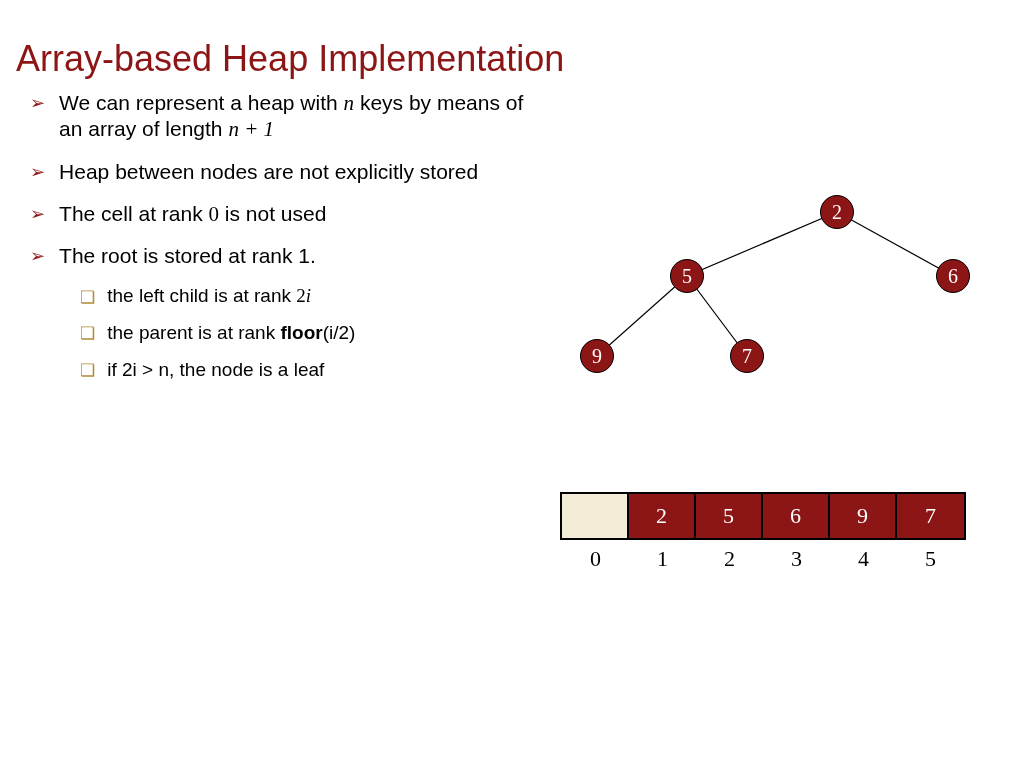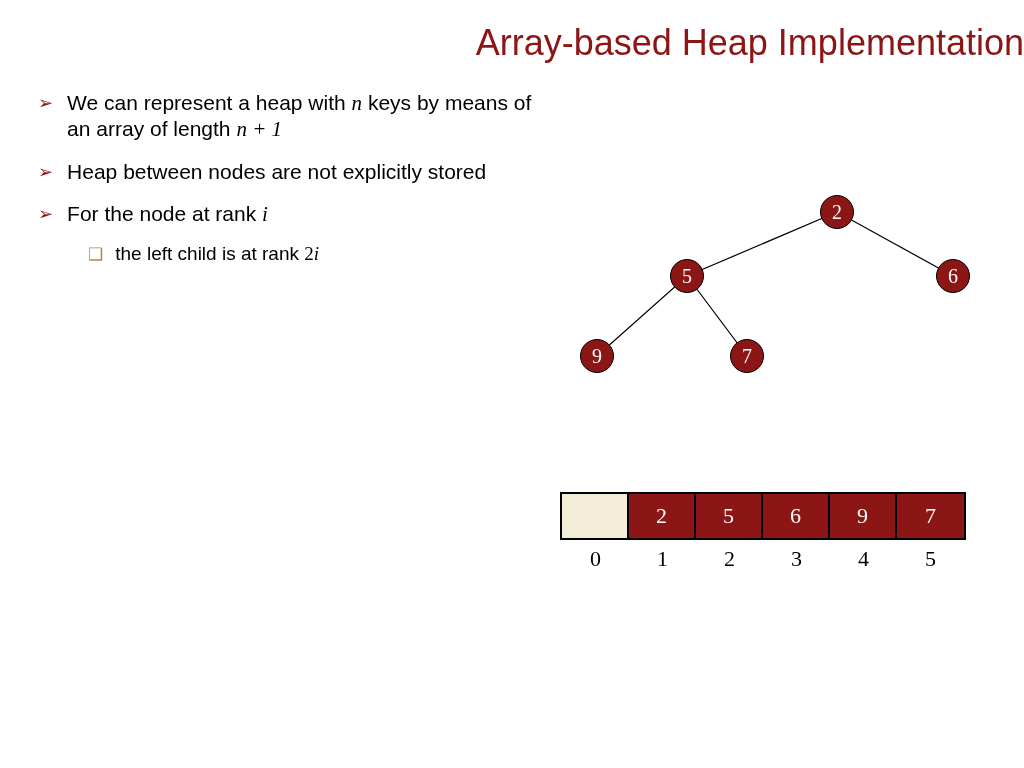"Array-based Heap Implementation" .title { margin: 0 -> 16px; text-align: right -> left }
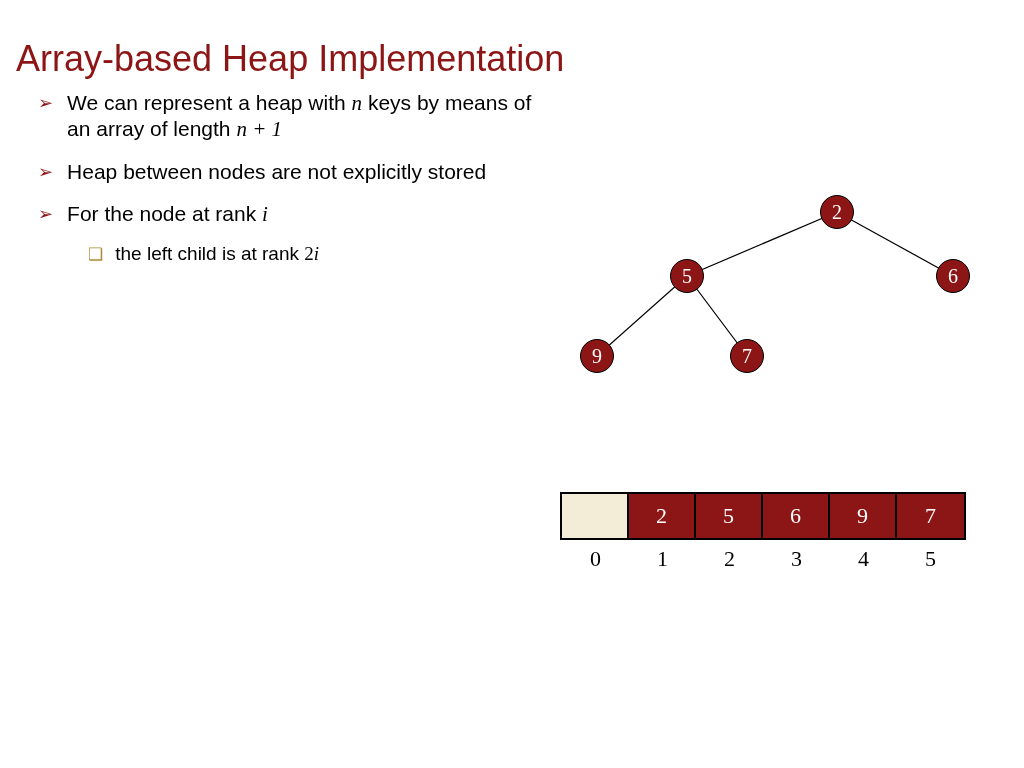"We can represent a heap" .content { left: 38px -> 30px }
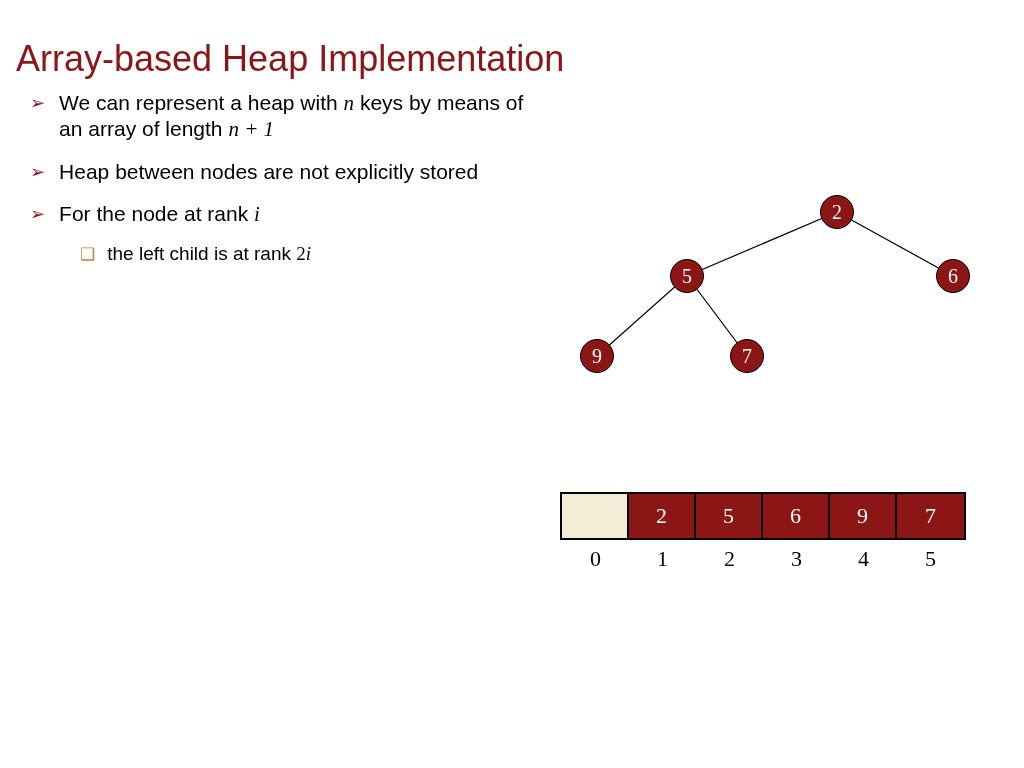"The cell at rank 0" li { html: none -> <li> <span> <span>The cell at rank </span><span>0</span><span> is not used</span> </span> </li> }
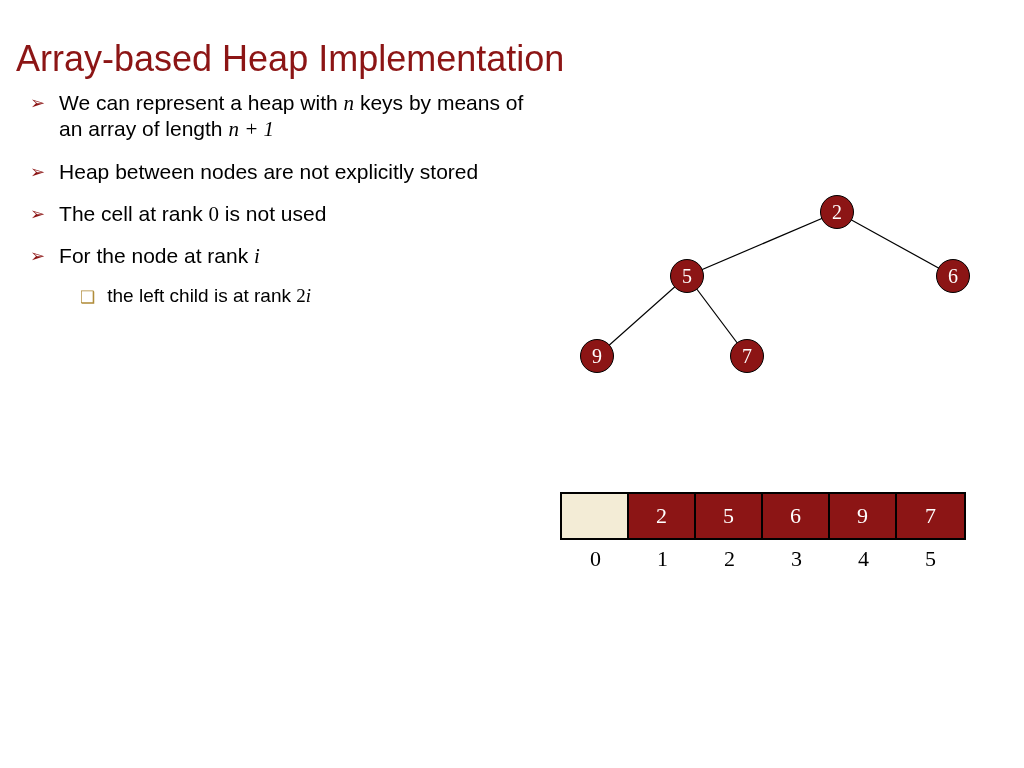"The root is stored at" li { html: none -> <li> <span>The root is stored at rank 1.</span> </li> }
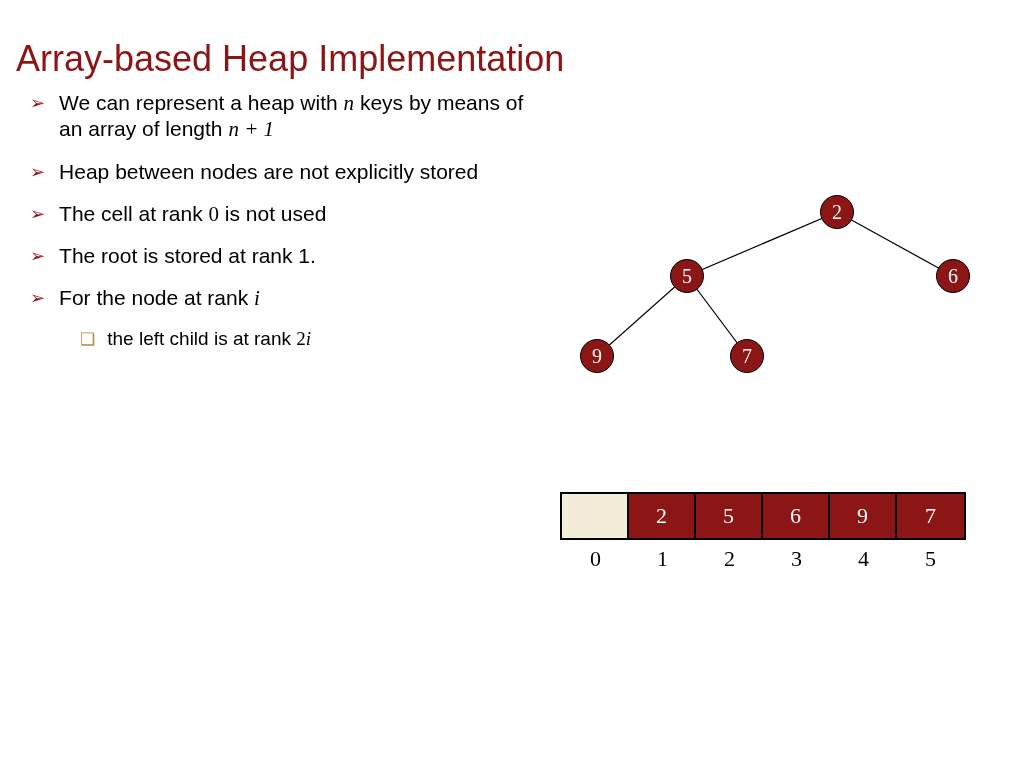"For the node at rank" li { html: <li> <span> <span>For the node at rank </span><span>i</span> </span> </li> -> none }
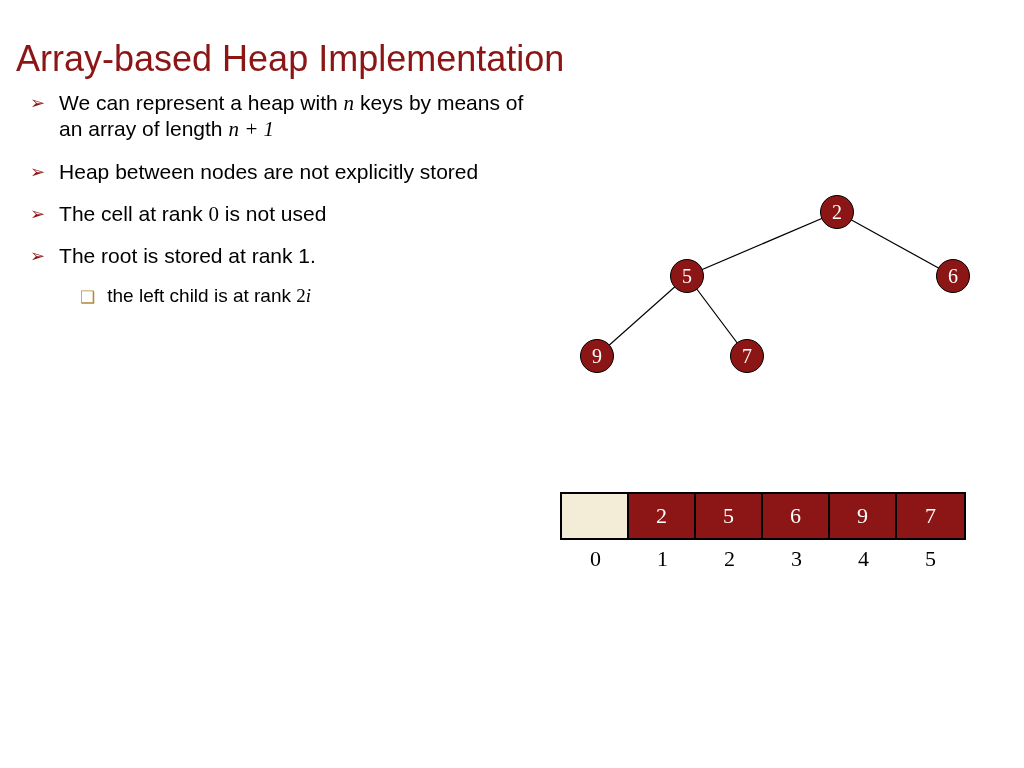"the parent is at rank" li { html: none -> <li> <span><span>the parent is at rank </span><b>floor</b><span>(i/2)</span></span> </li> }
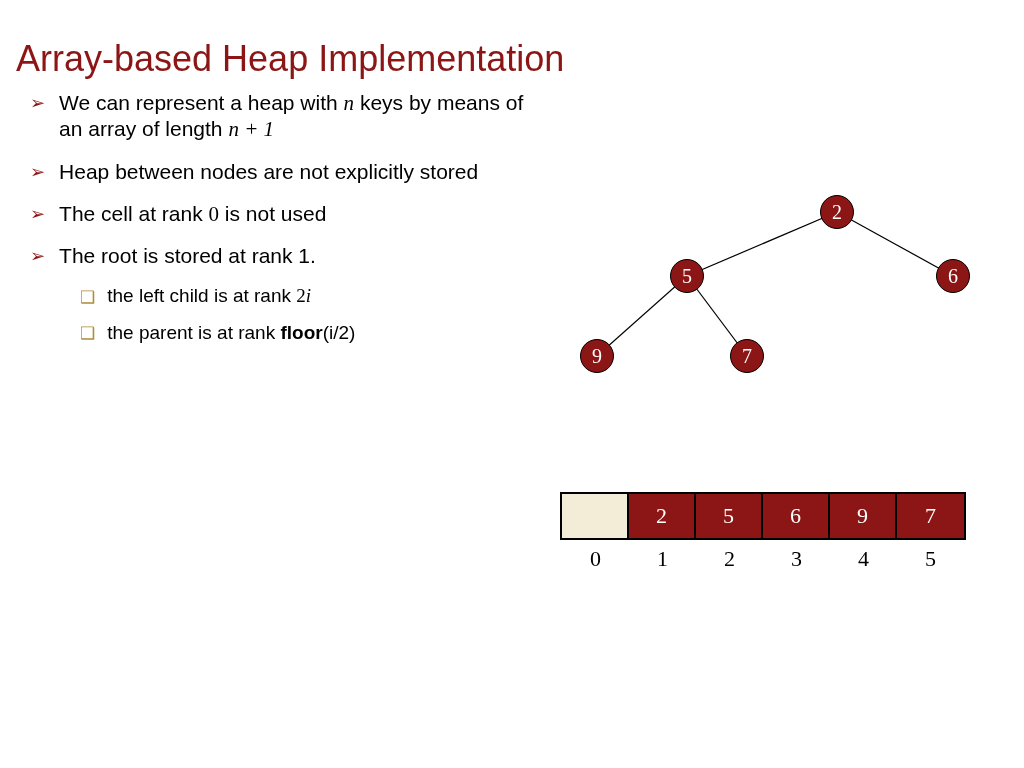"if 2i > n, the" li { html: none -> <li> <span>if 2i &gt; n, the node is a leaf</span> </li> }
